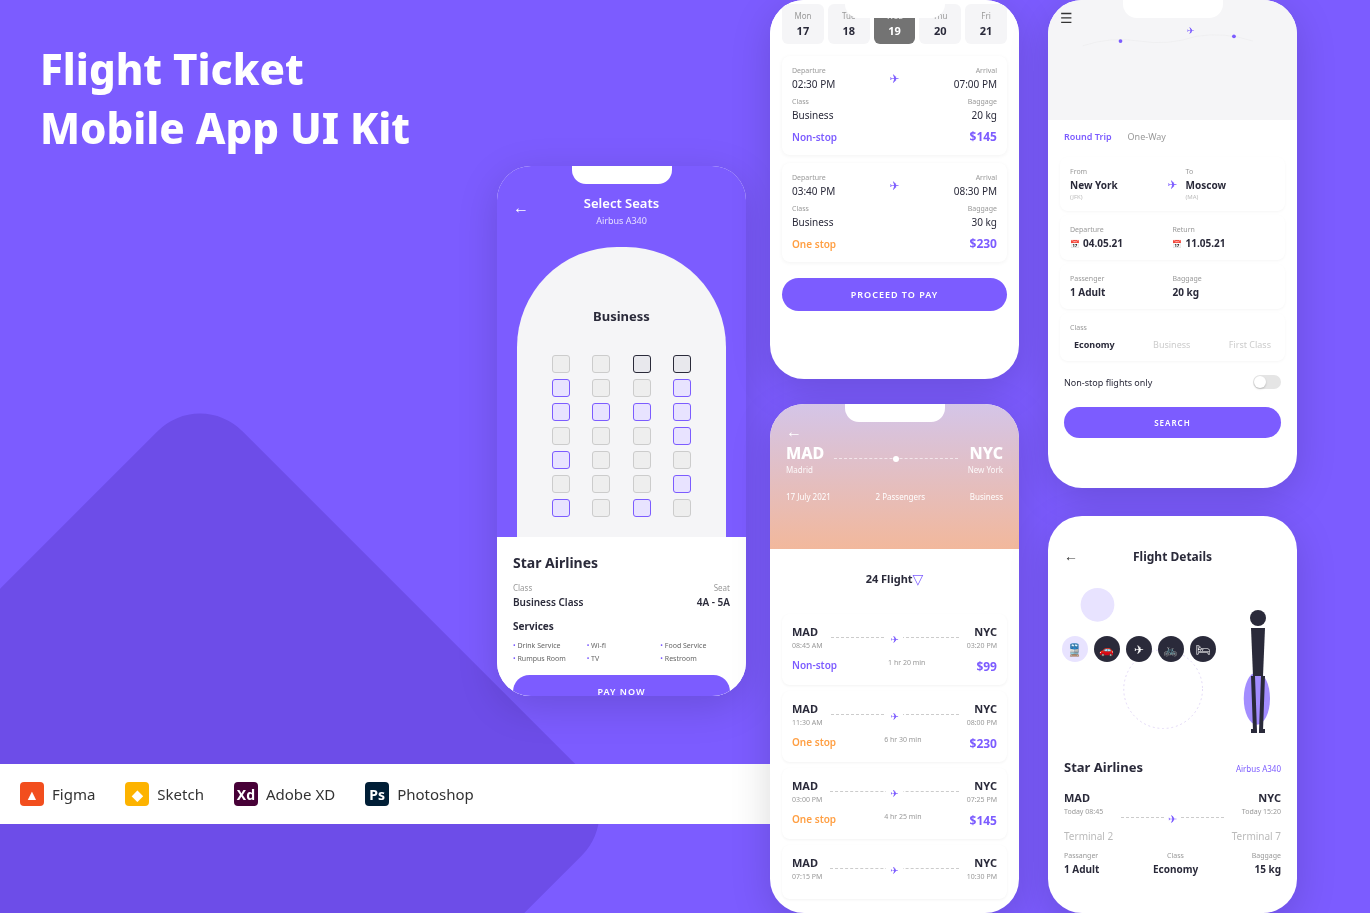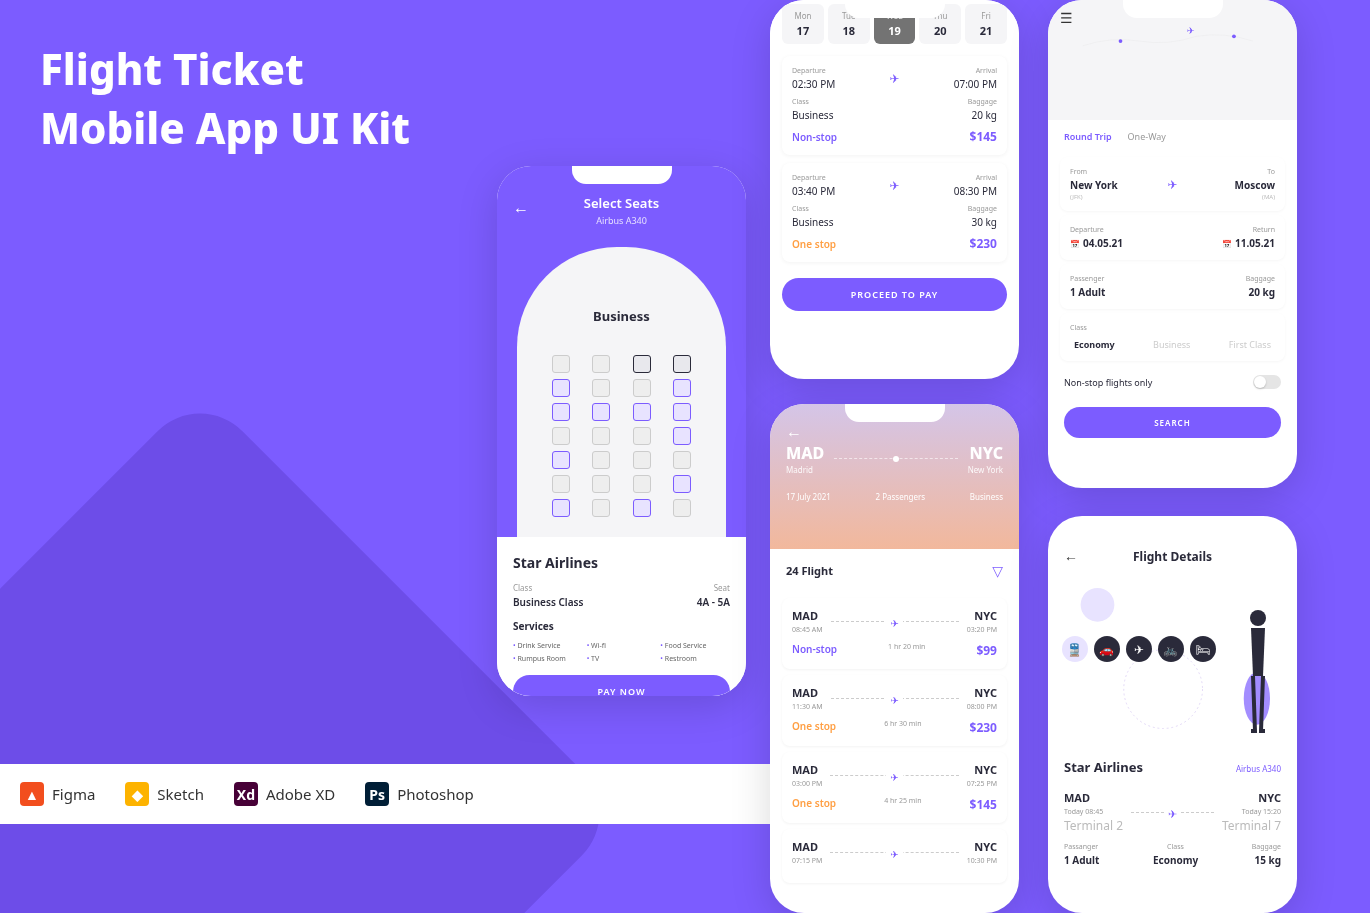"To" .sgrp.r { text-align: right -> left }
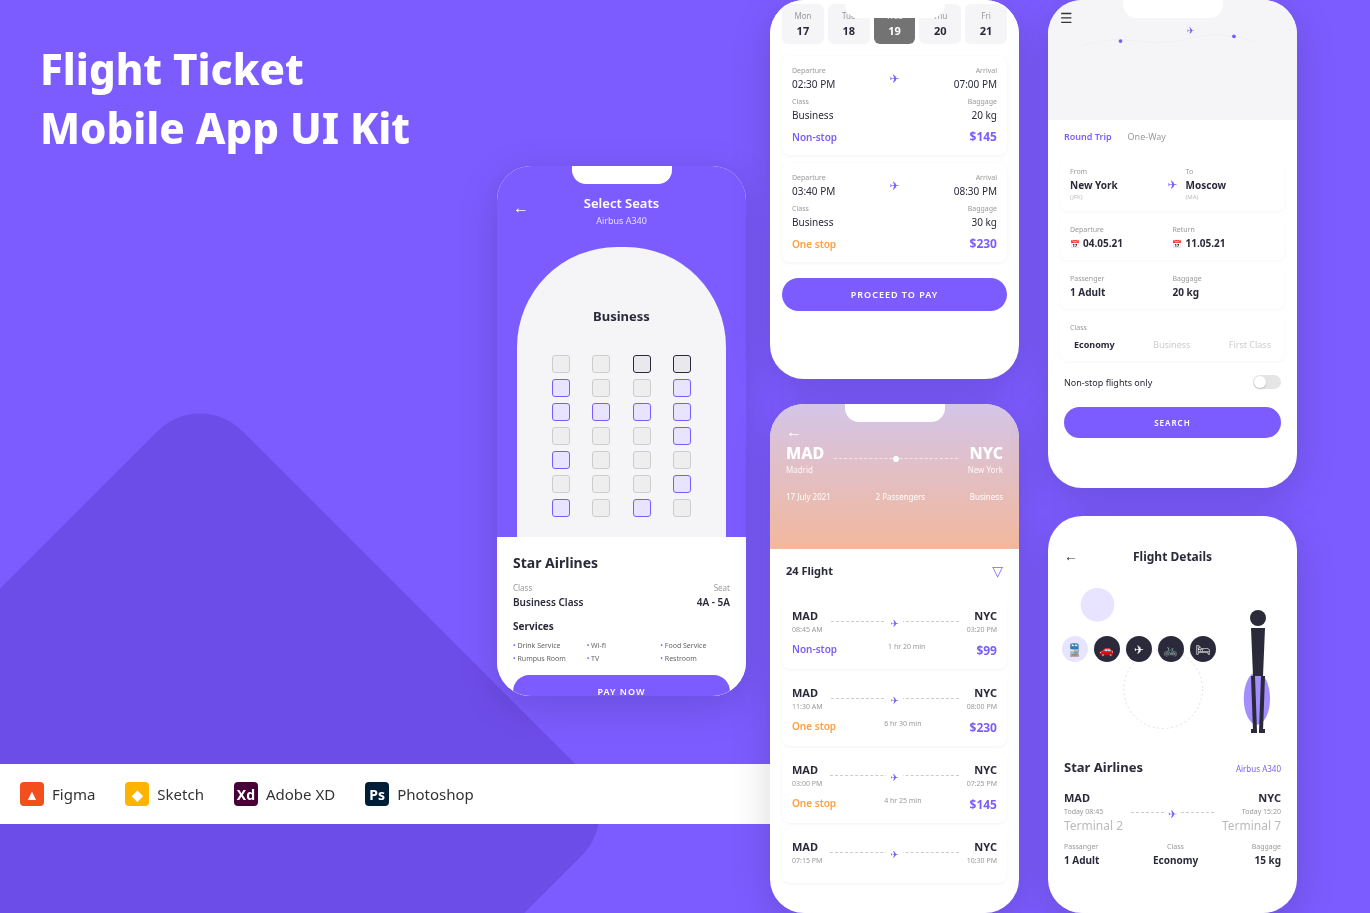"24 Flight" .lhead { justify-content: space-between -> center; padding: 12px 16px -> 20px 16px }
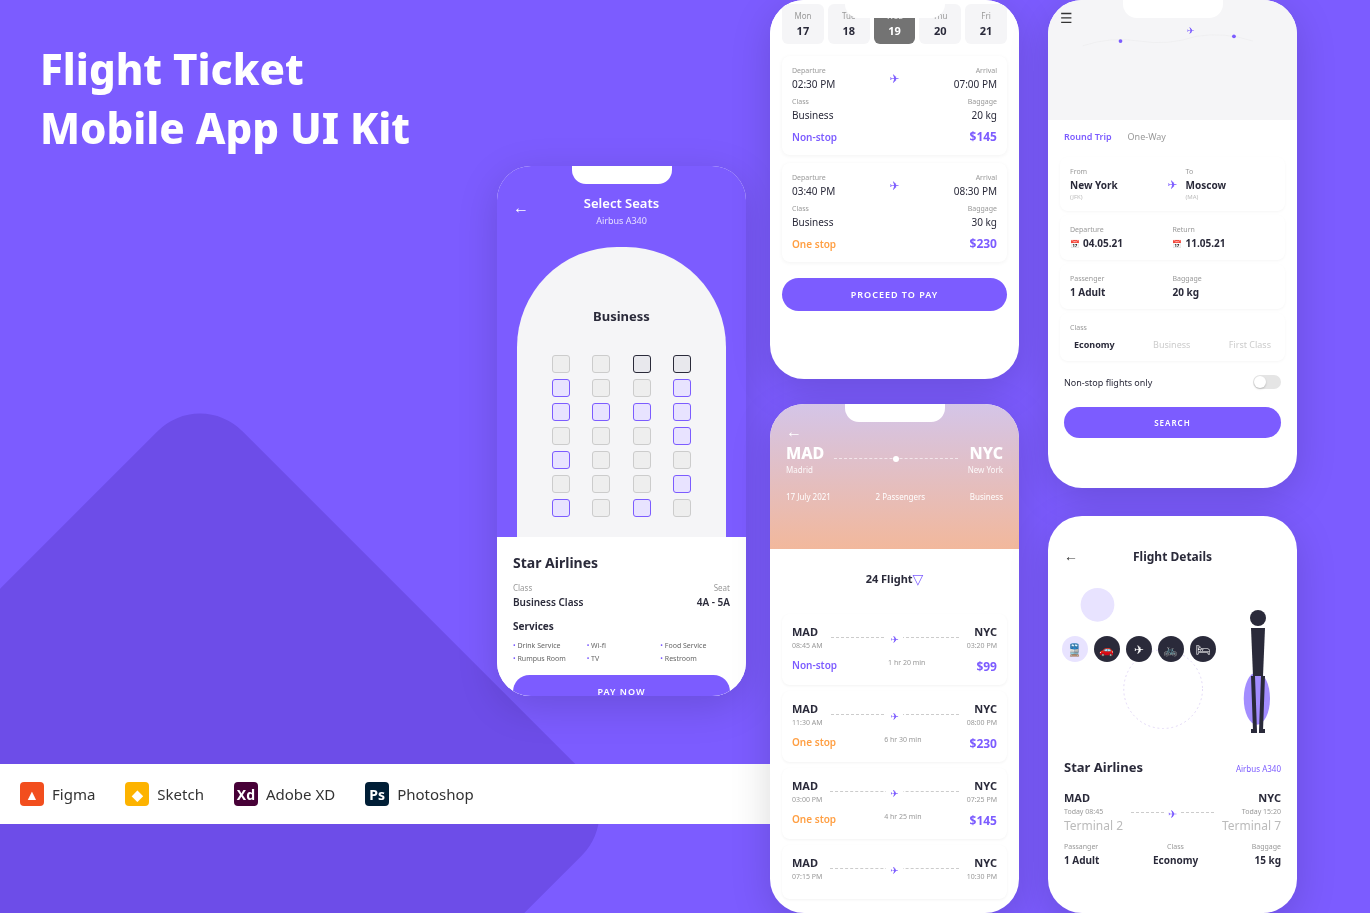"Terminal 2" .p5-term { font-size: 12px -> 10px; margin-top: 1px -> 13px }
